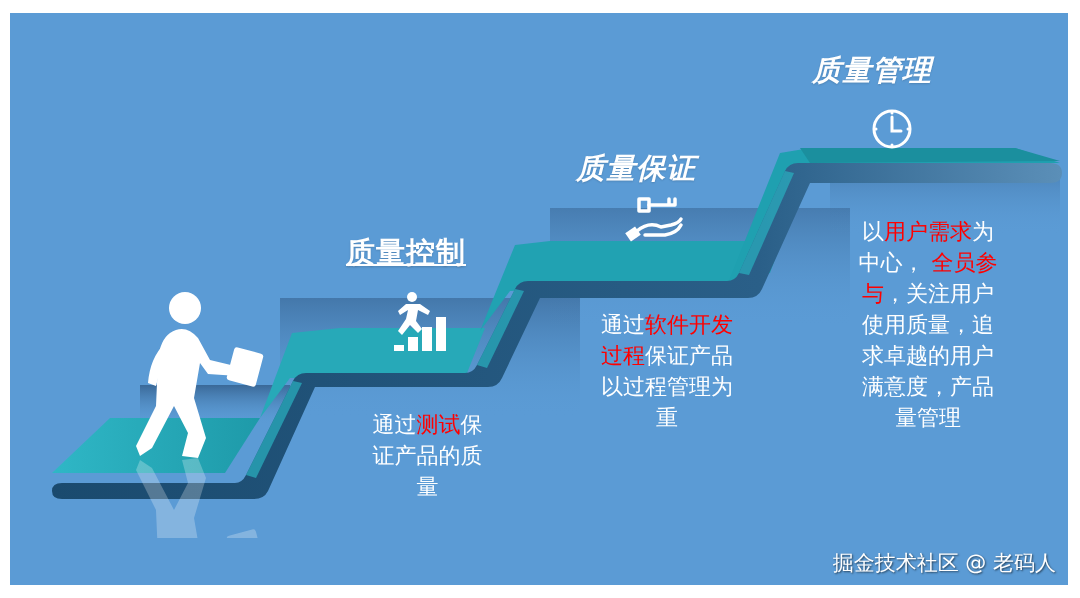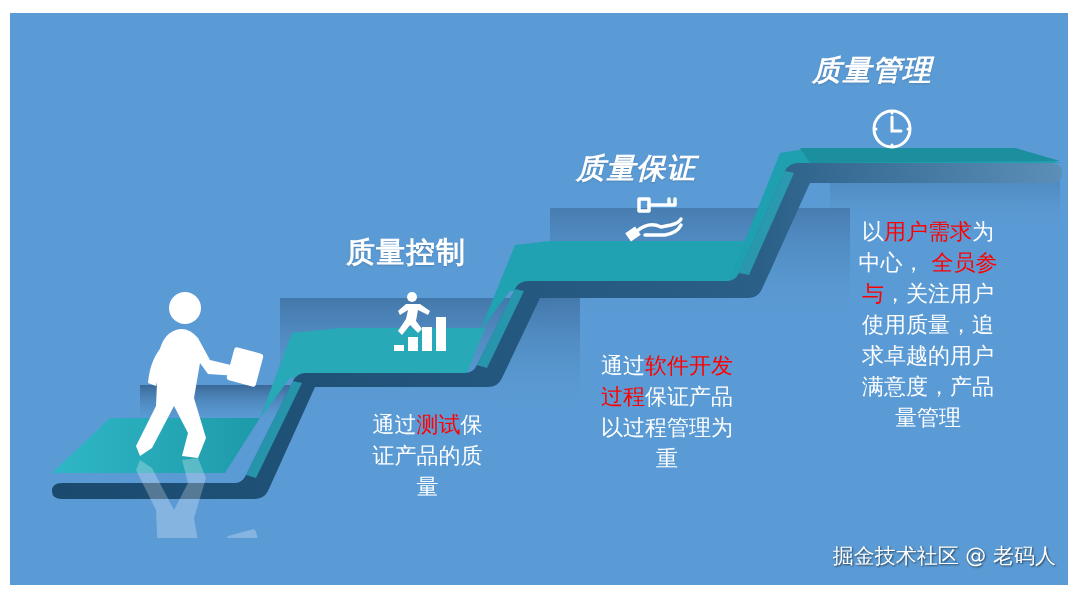"质量控制" div.title { text-decoration: none -> underline }
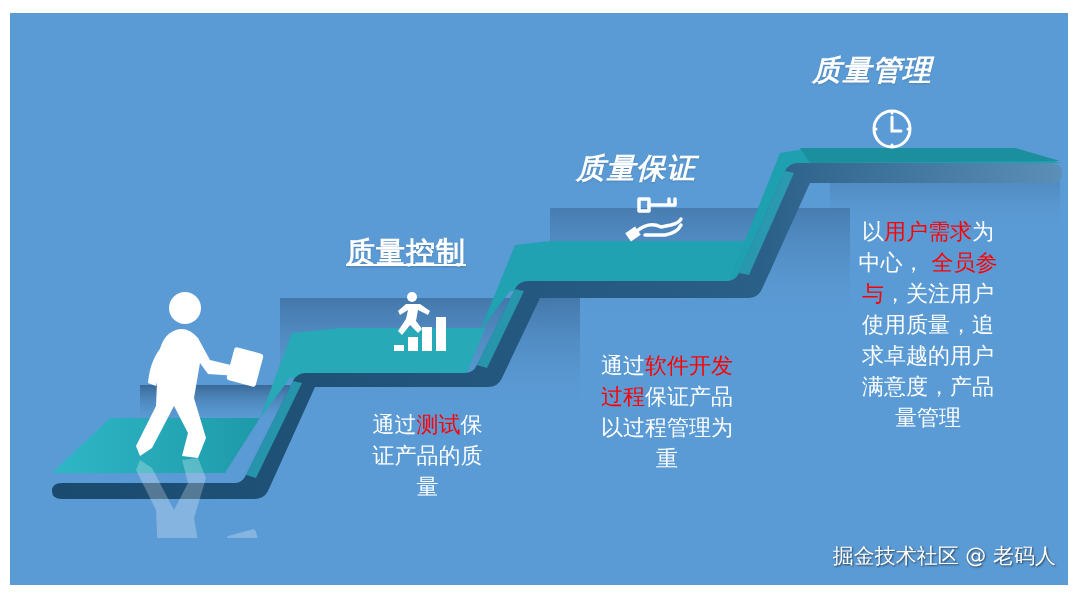"通过软件开发" div.desc { margin-top: 41px -> none }
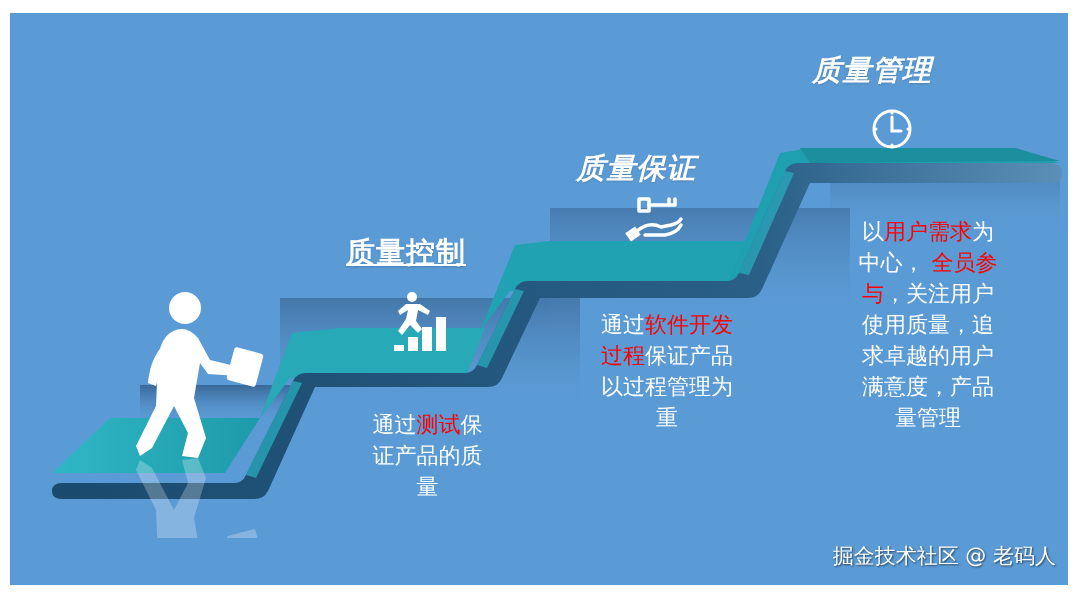"掘金技术社区 @ 老码人" .watermark { bottom: 15px -> 8px }
